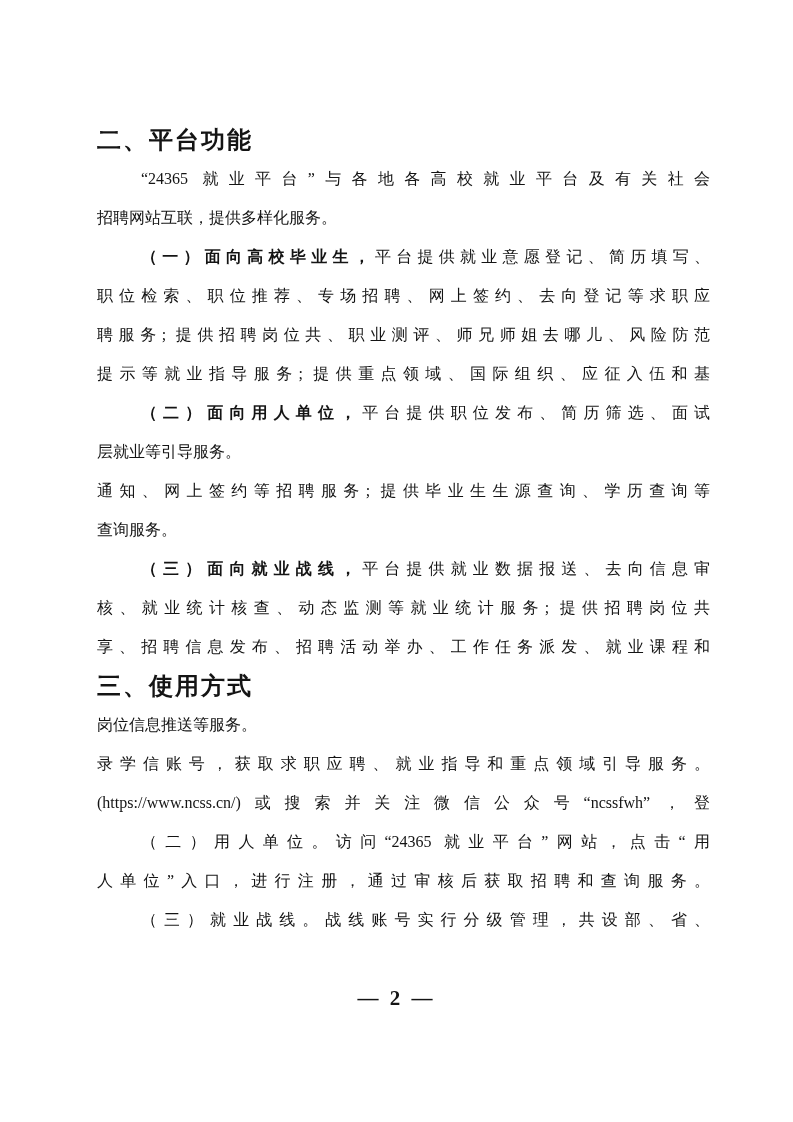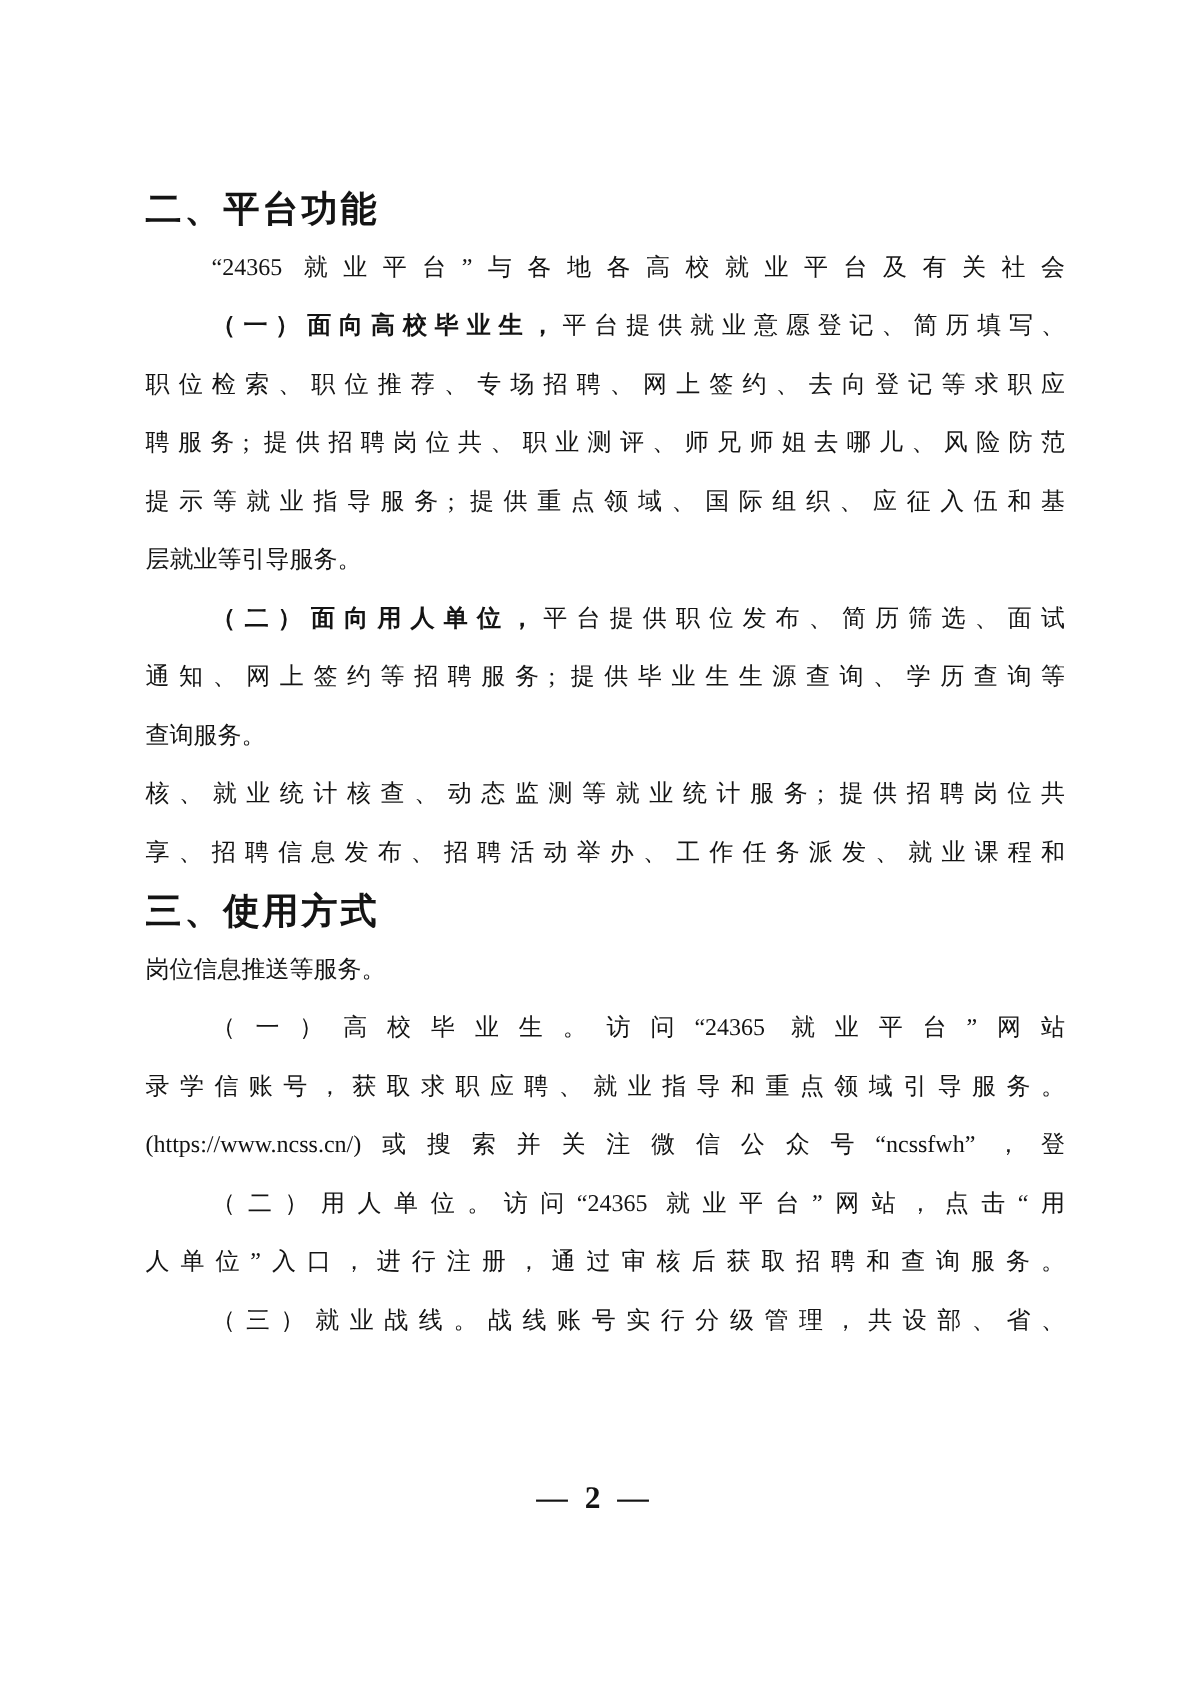"招聘网站互联，提供多样化服务。" div.line { html: none -> <div><span>招聘网站互联，提供多样化服务。</span></div> }
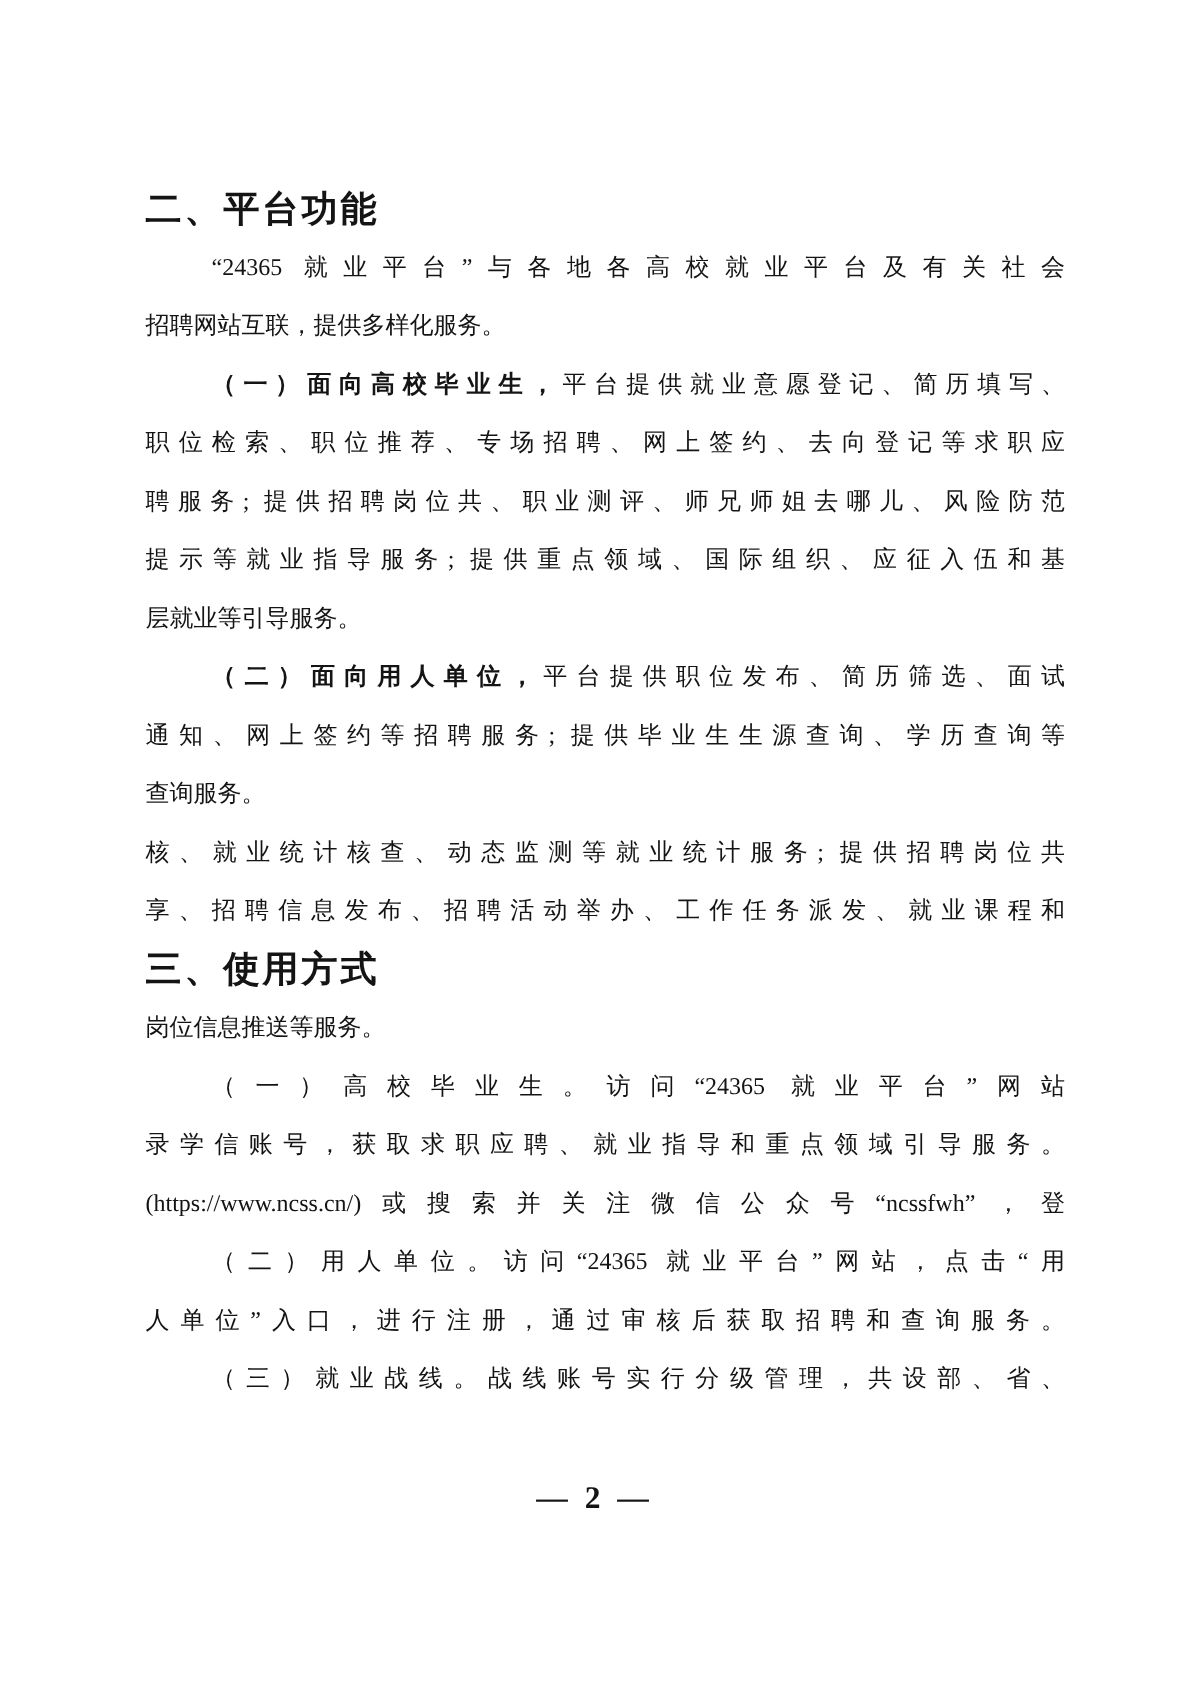"层就业等引导服务。" div.line { order: before "（二）面向用人单位，平台提供职位发布、简历筛选、面试" -> after "（二）面向用人单位，平台提供职位发布、简历筛选、面试" }
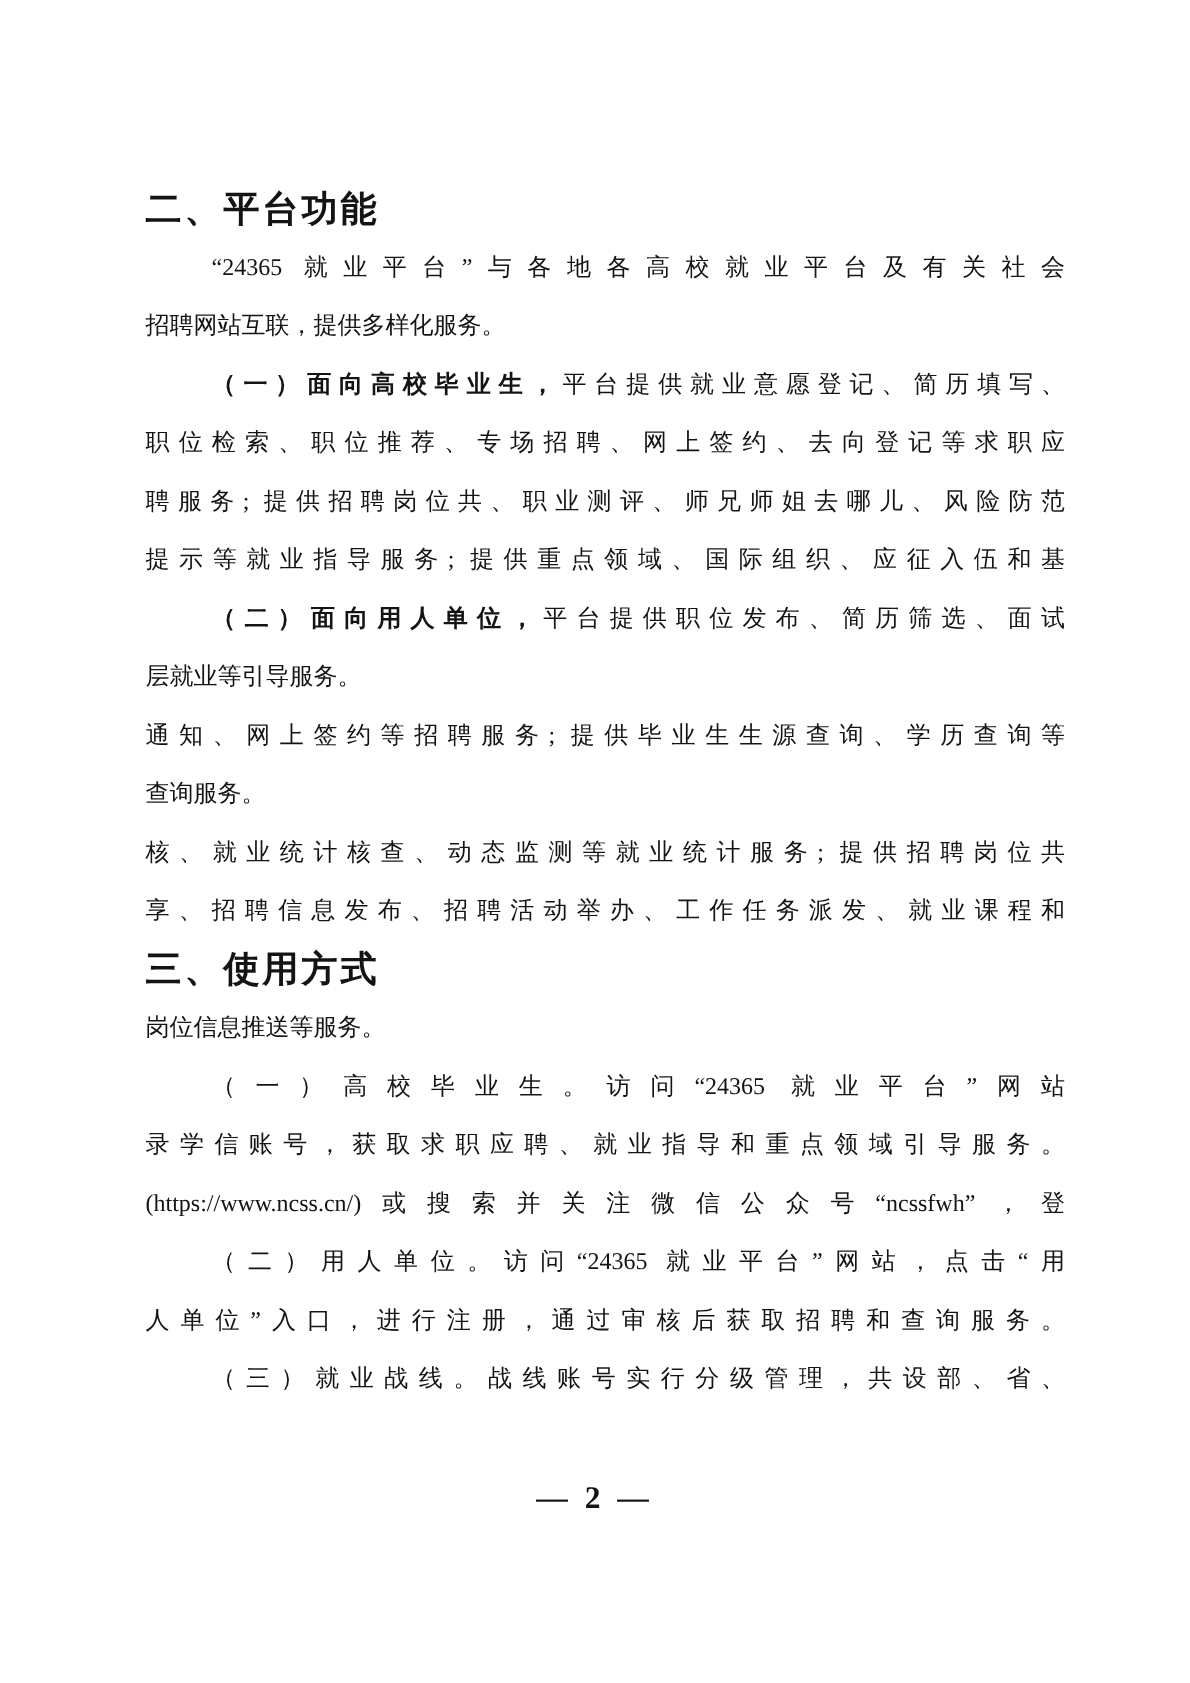"（三）面向就业战线，平台提供就业数据报送、去向信息审" div.line { html: none -> <div><span>（三）面向就业战线，</span><span>平台提供就业数据报送、去向信息审</span></div> }
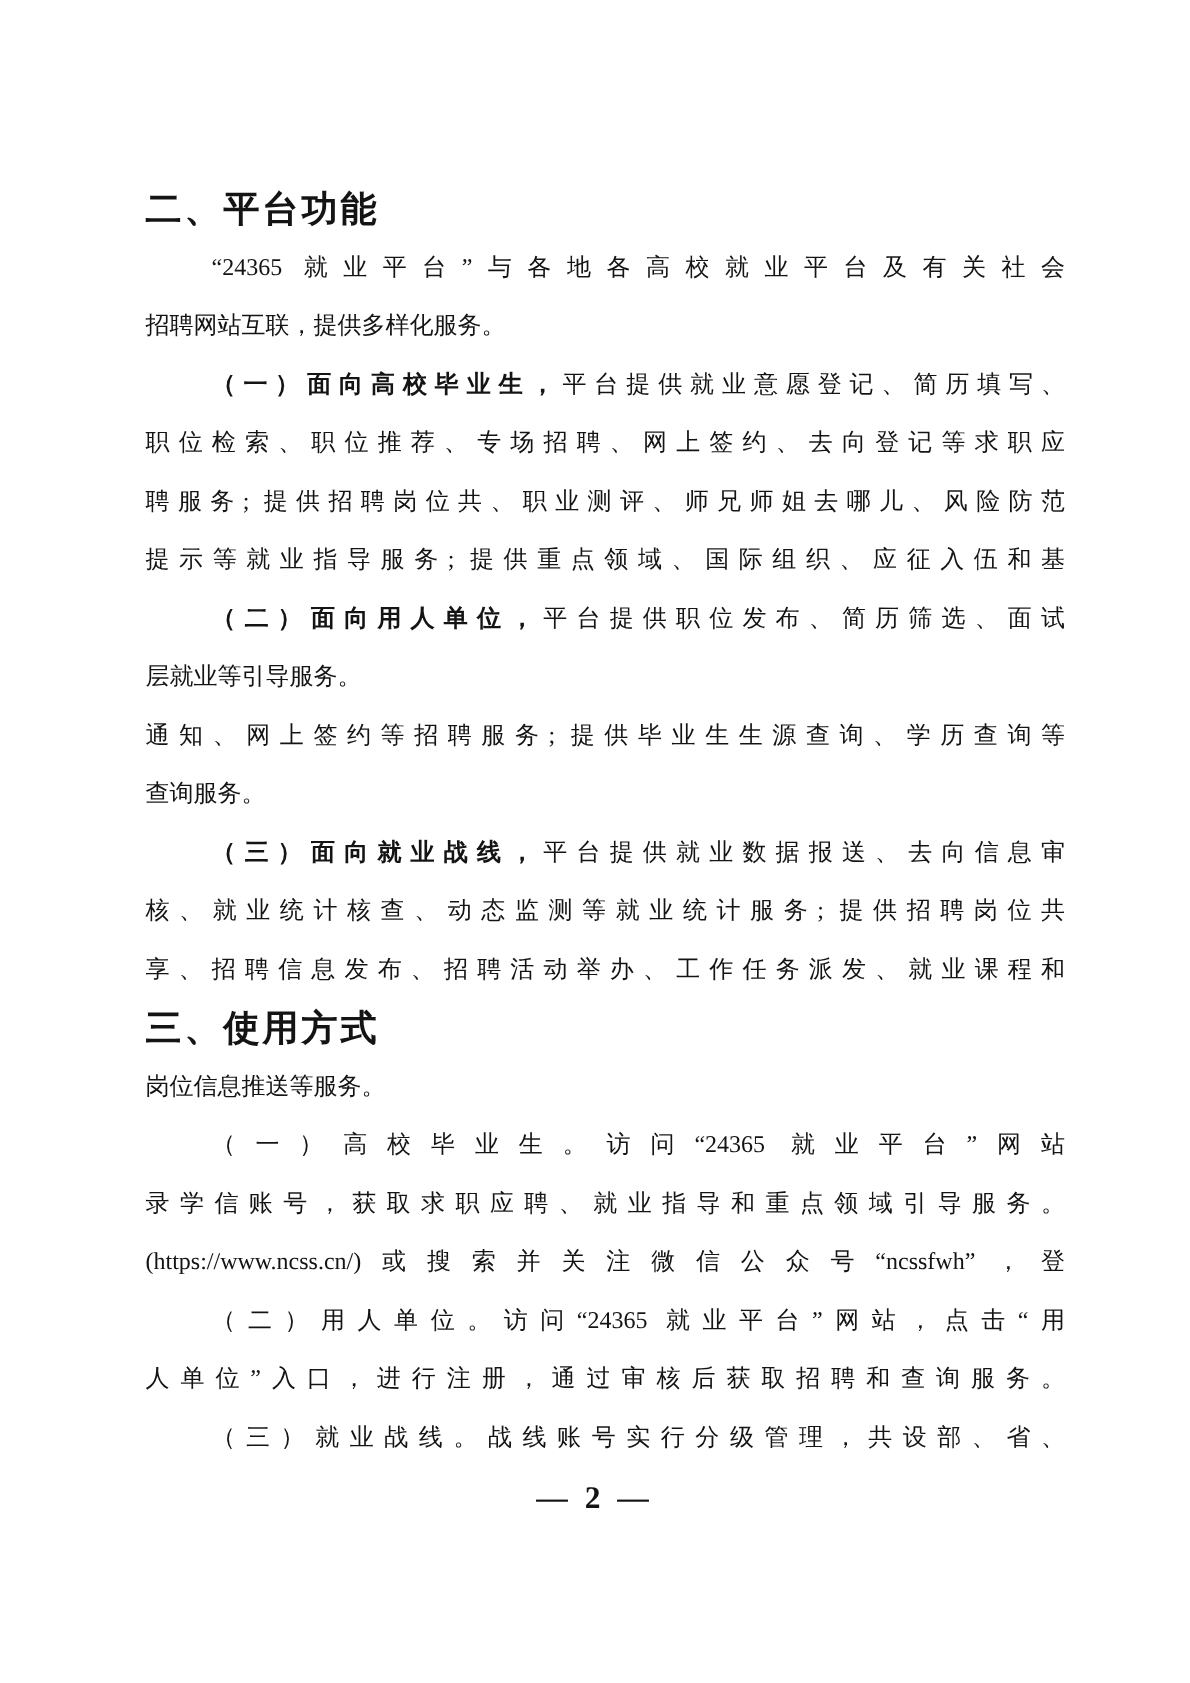"（一）高校毕业生。访问“24365 就业平台”网站" div.line { html: <div><span>（一）高校毕业生。访问“24365 就业平台”网站</span></div> -> none }
